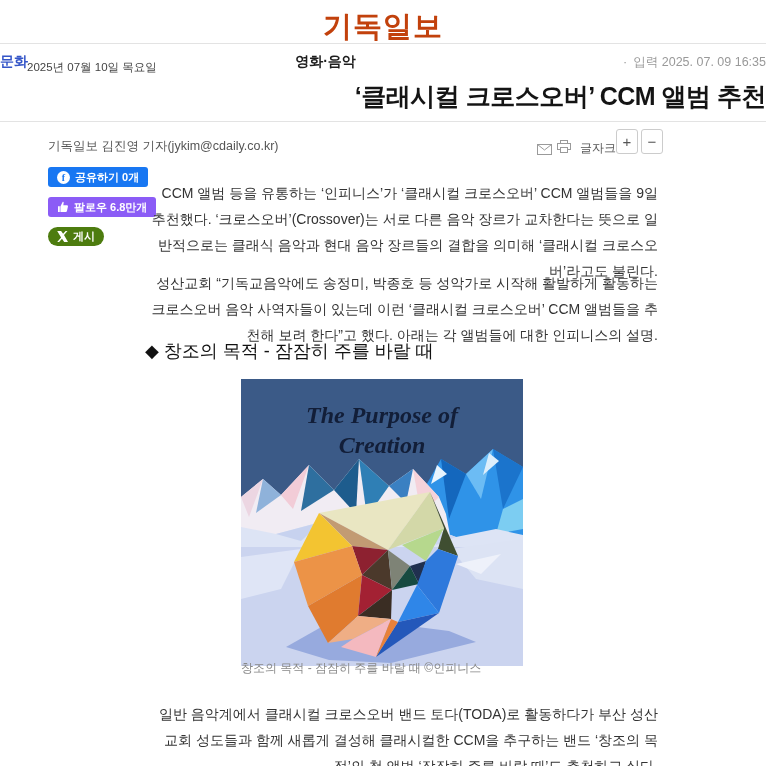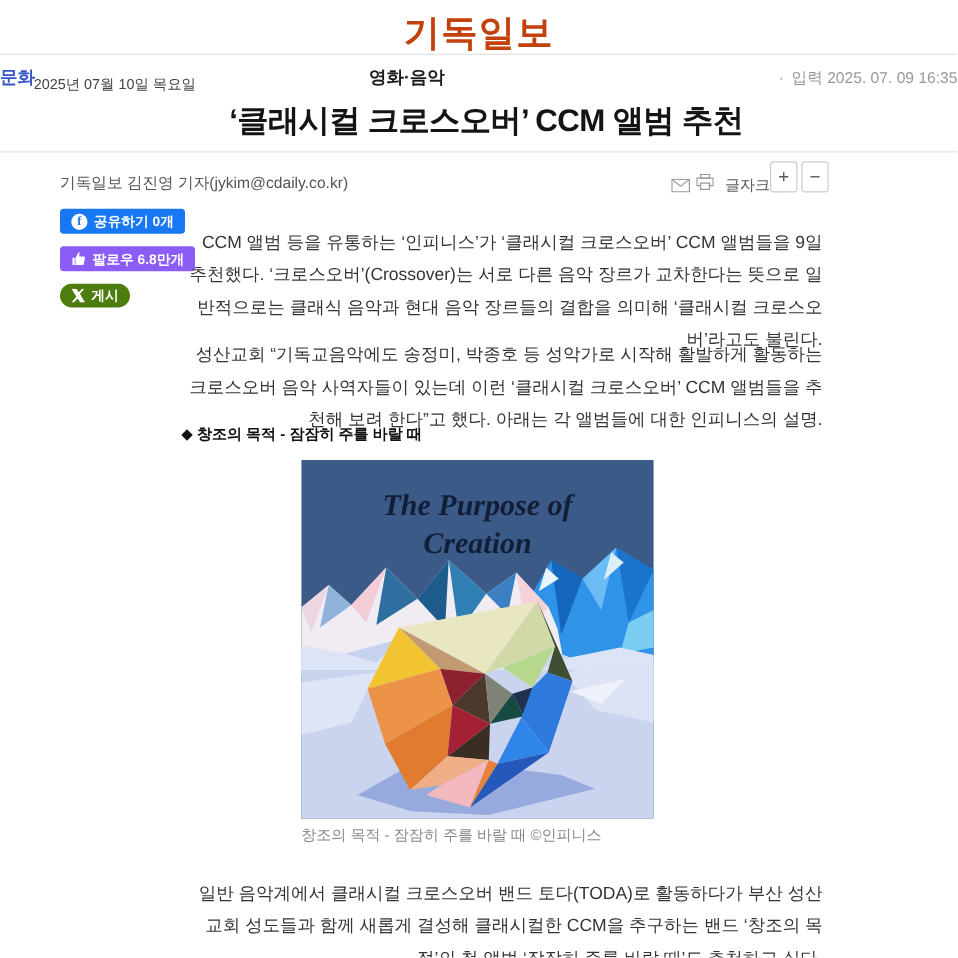"‘클래시컬 크로스오버’ CCM 앨범 추천" .headline { text-align: center -> right }
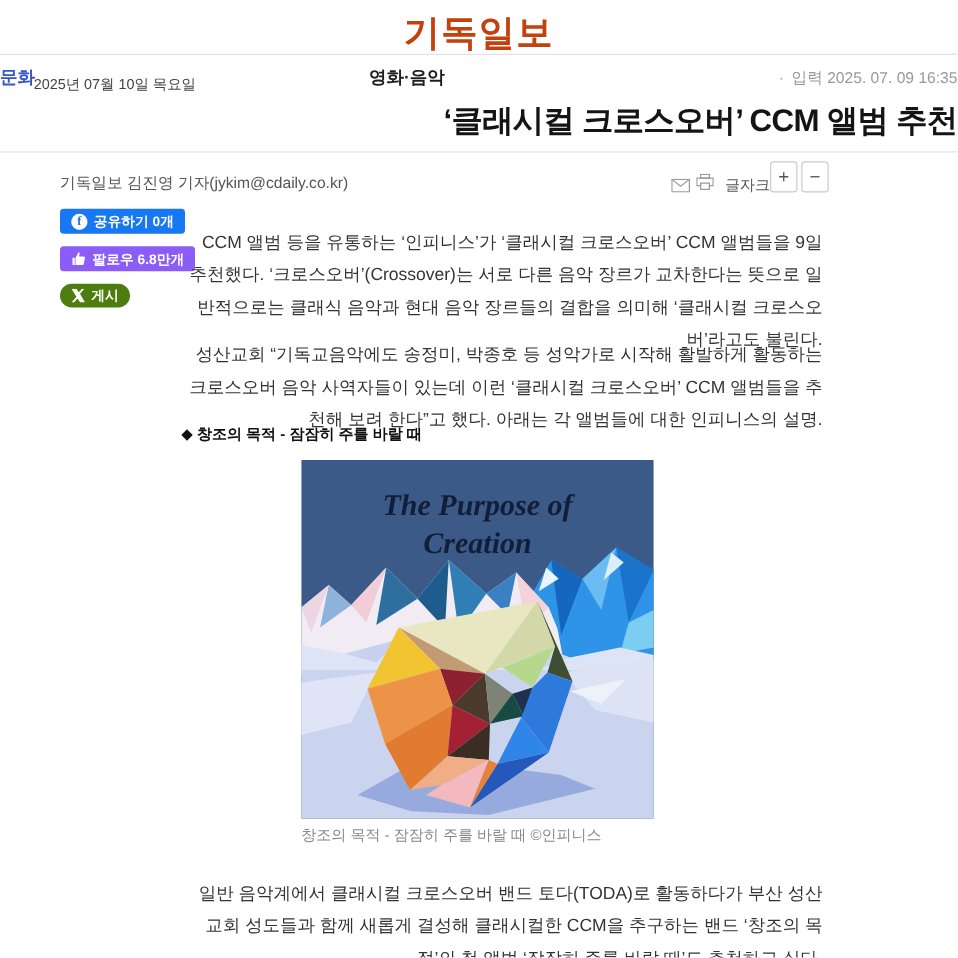"◆ 창조의 목적 - 잠잠히" .section-h { font-size: 12px -> 18px; font-weight: 700 -> 400 }
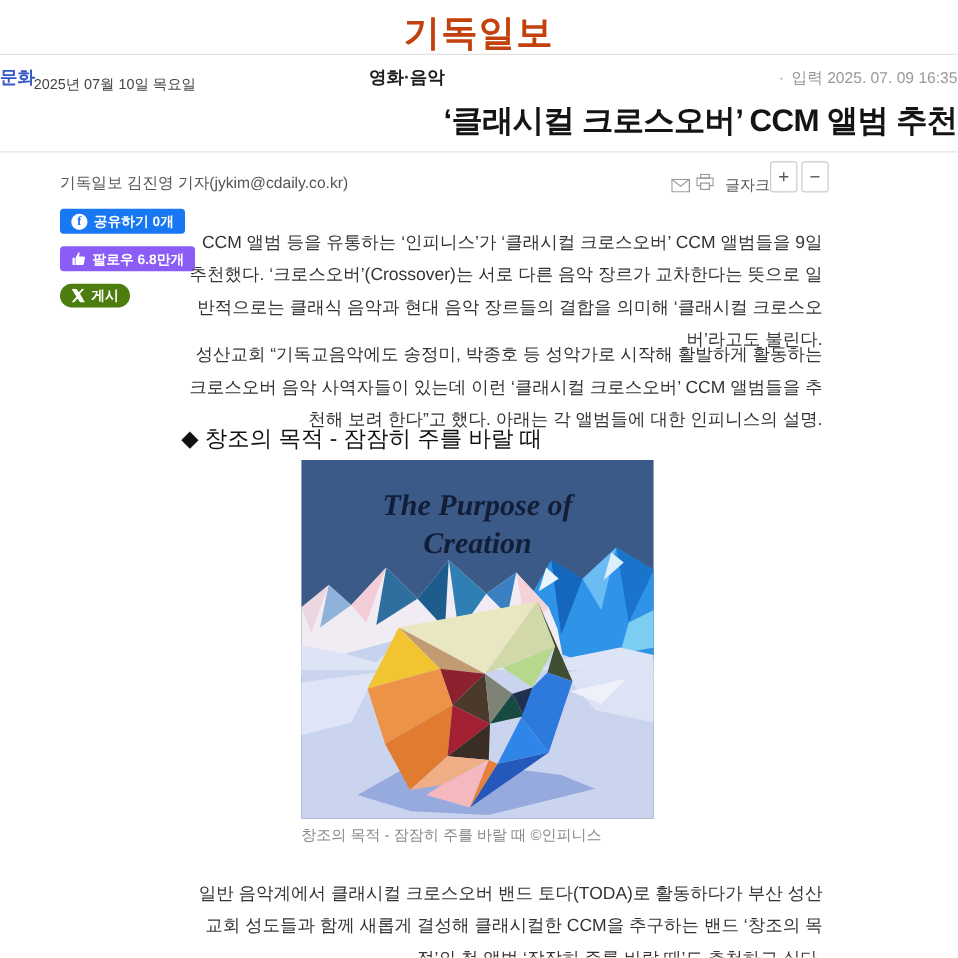"The Purpose of" .figure { top: 368px -> 379px }
